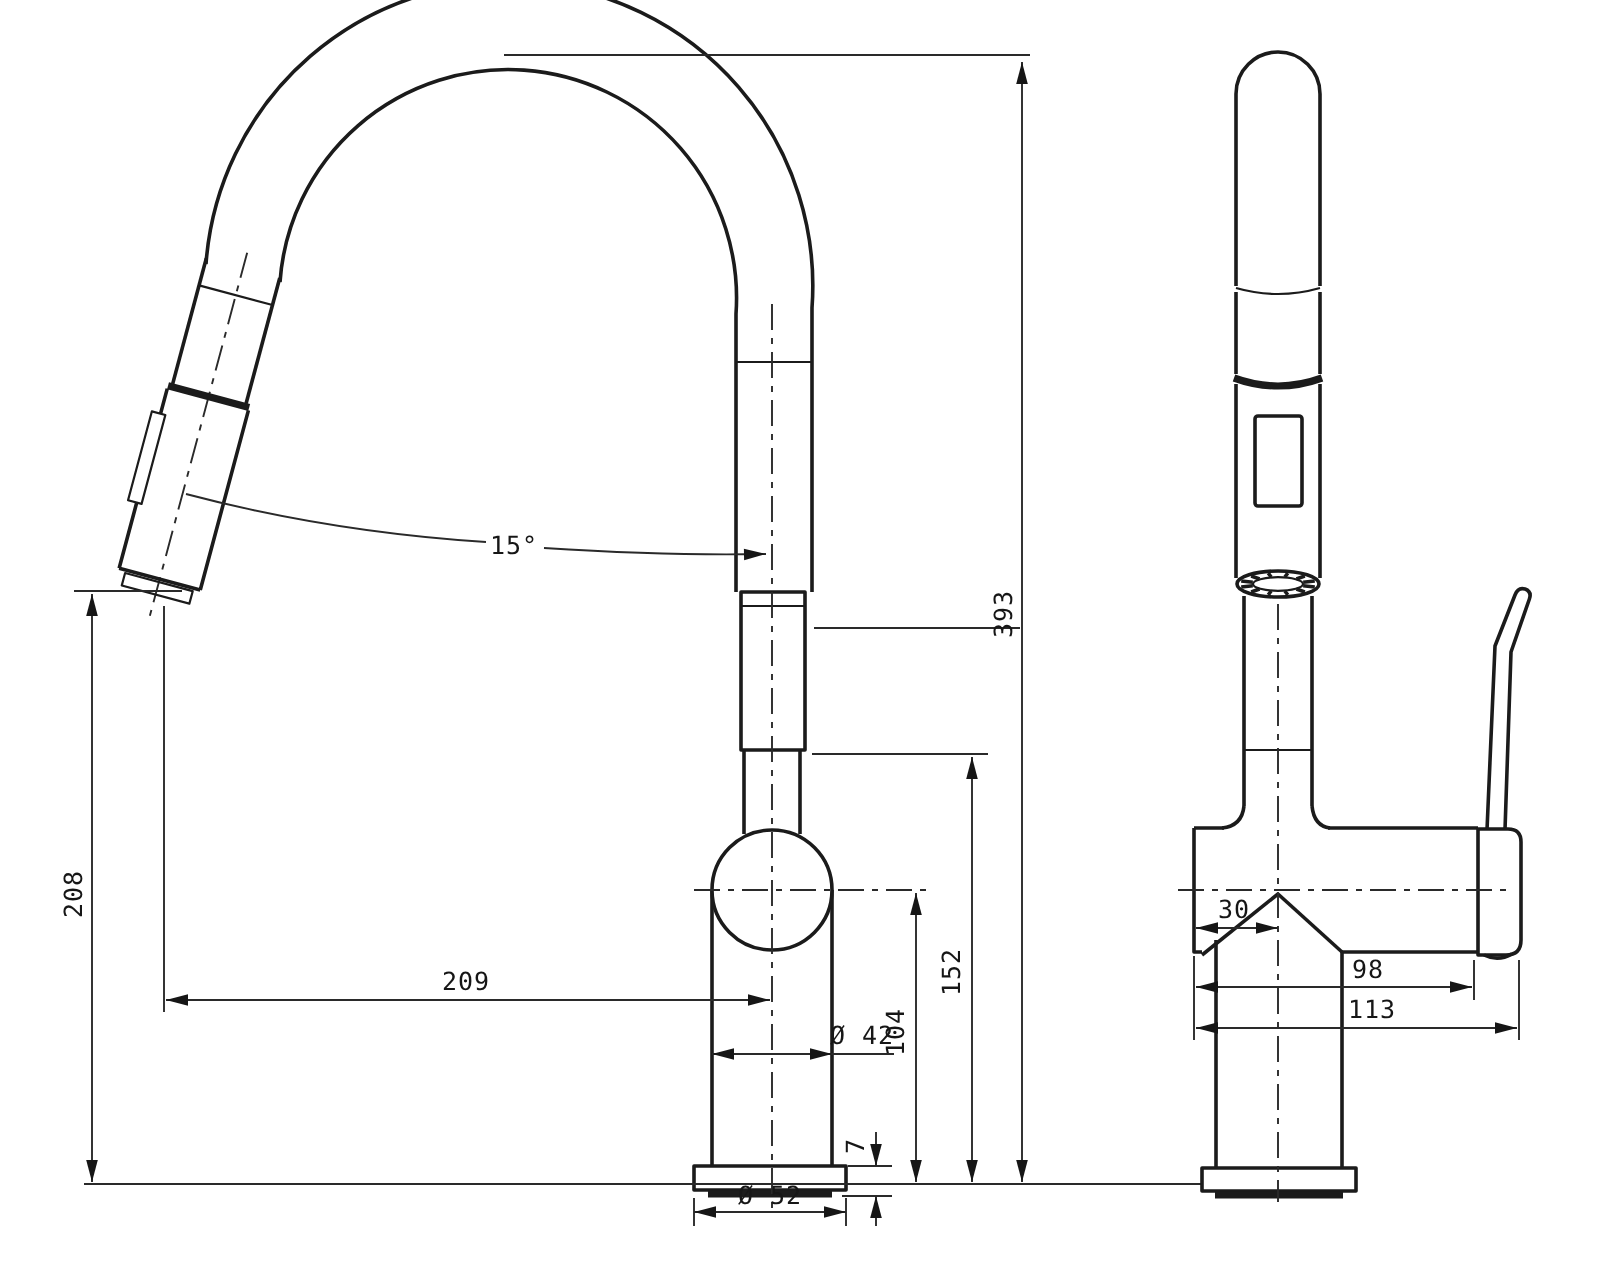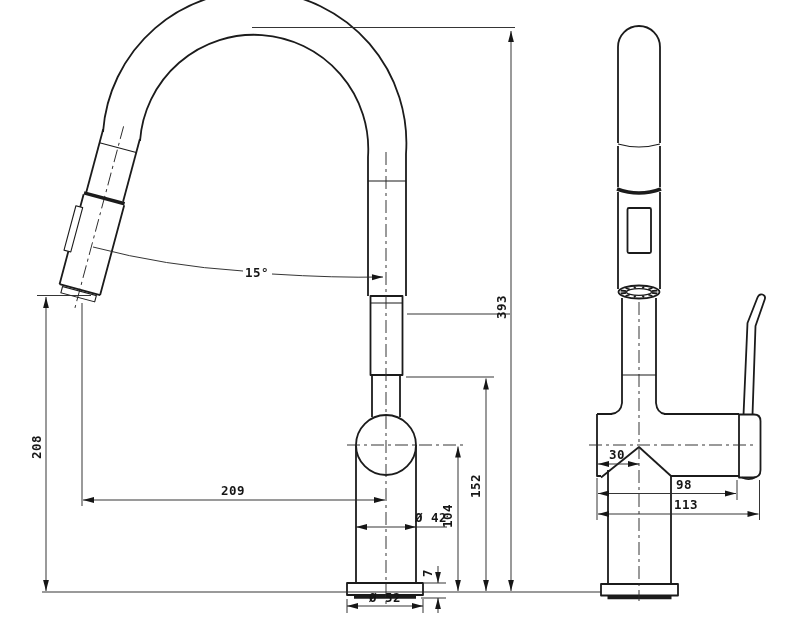"15°" .page { font-weight: bold -> none }
